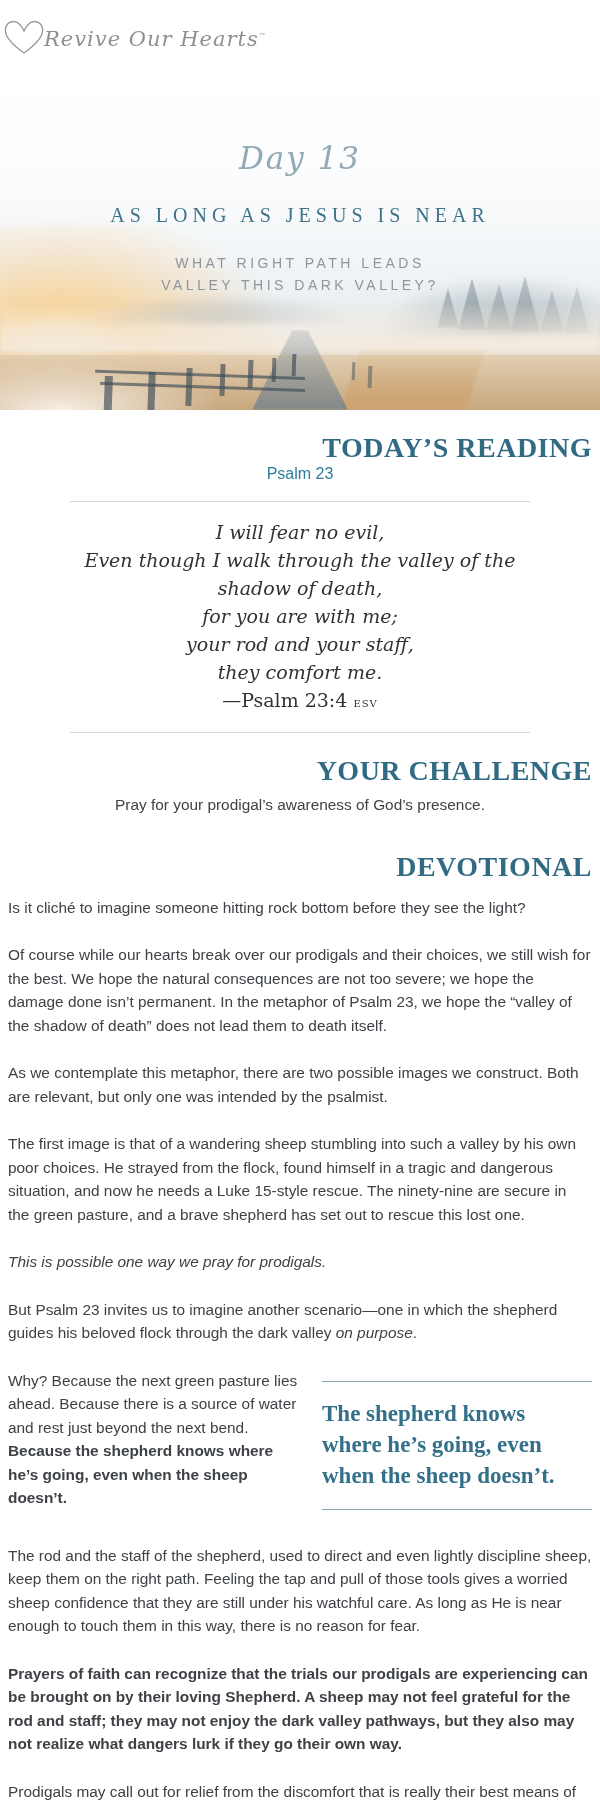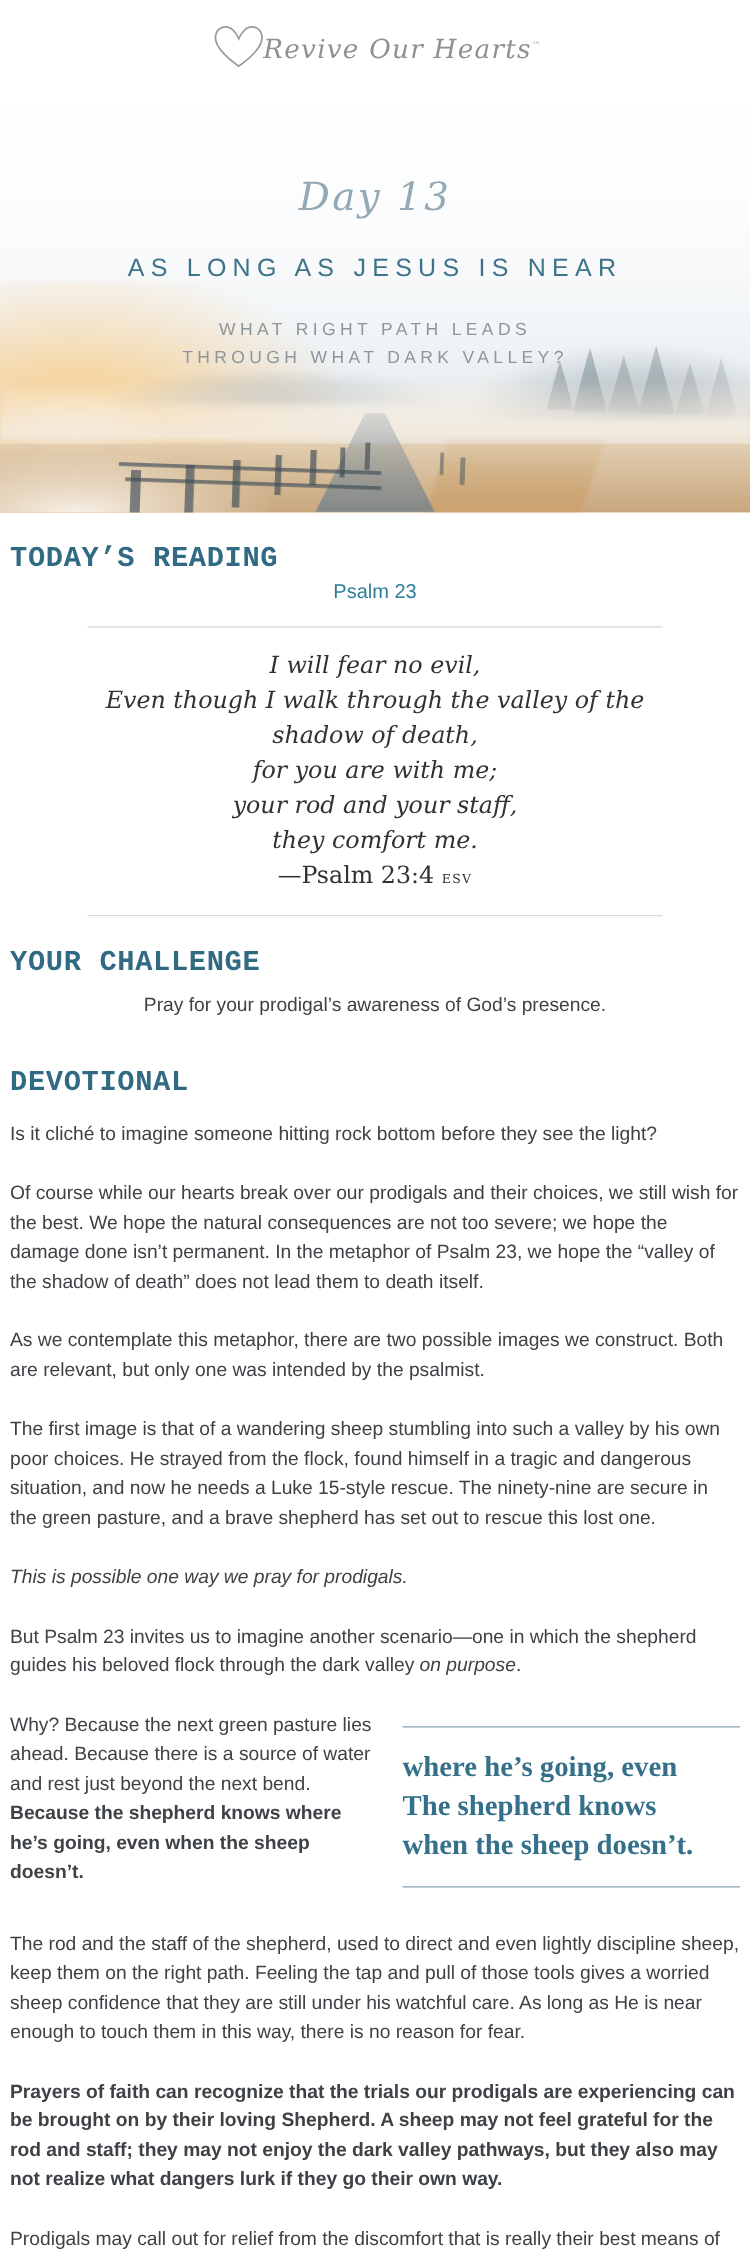"Revive Our Hearts™" .header { justify-content: center -> flex-start }
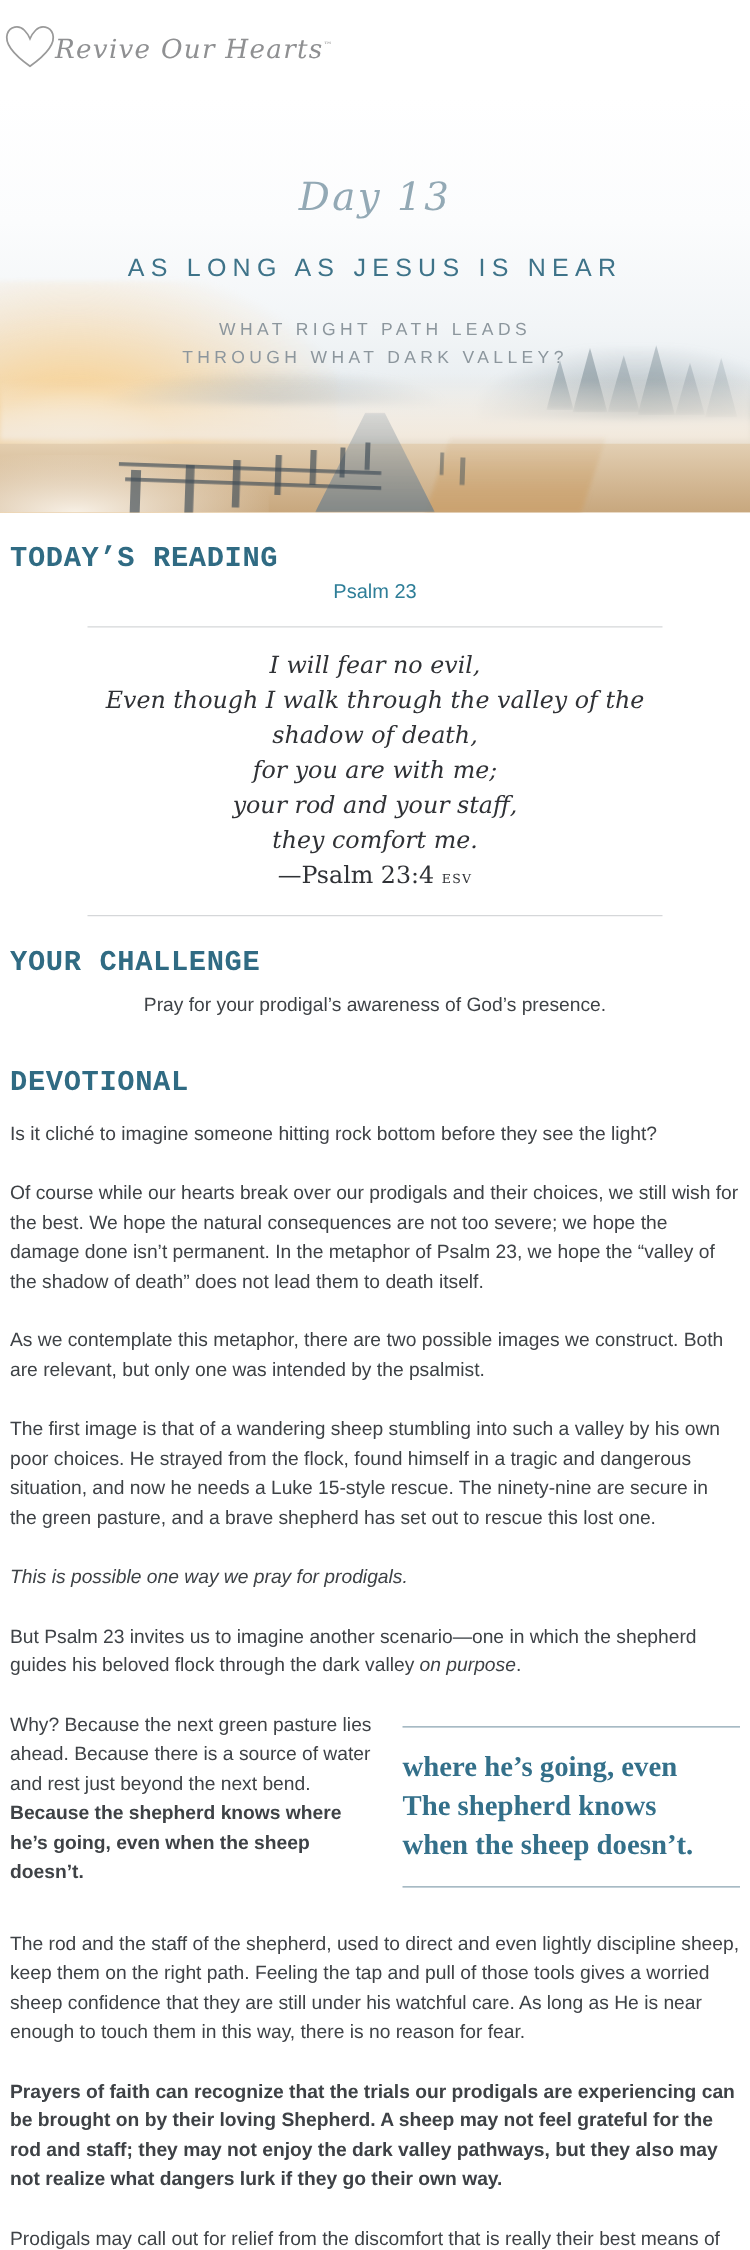"AS LONG AS JESUS IS" .hero-title { font-family: none -> Liberation Serif, serif }
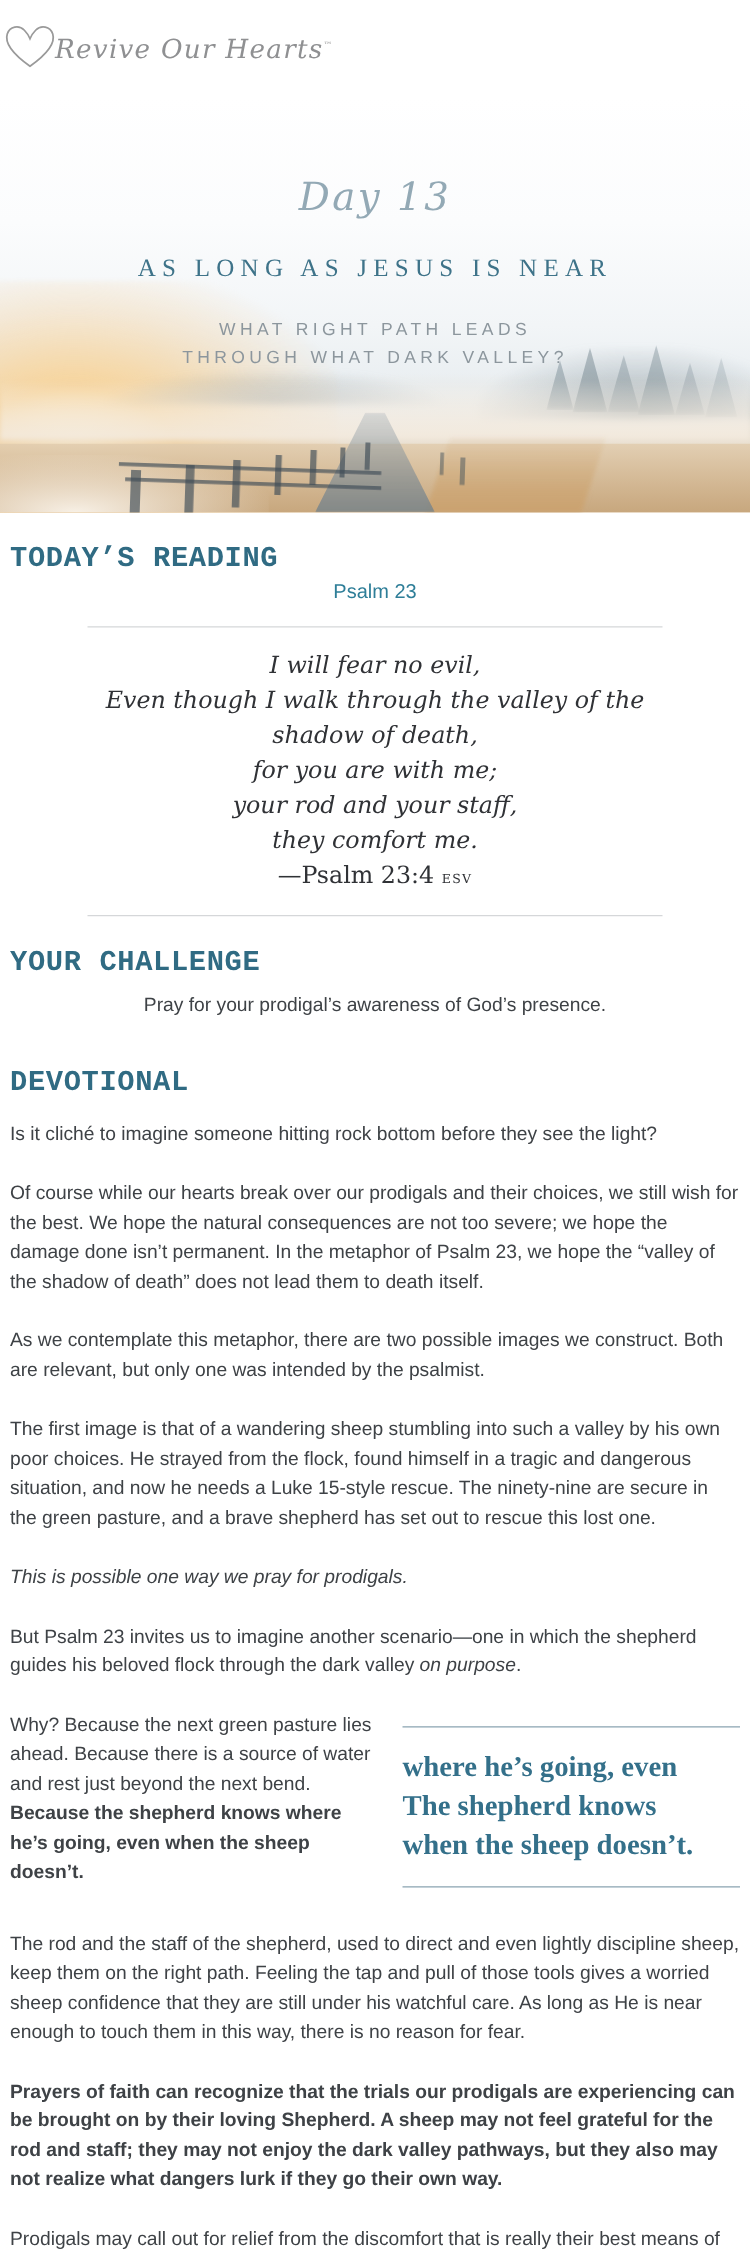"THROUGH WHAT DARK VALLEY?" div { text: THROUGH WHAT -> VALLEY THIS }
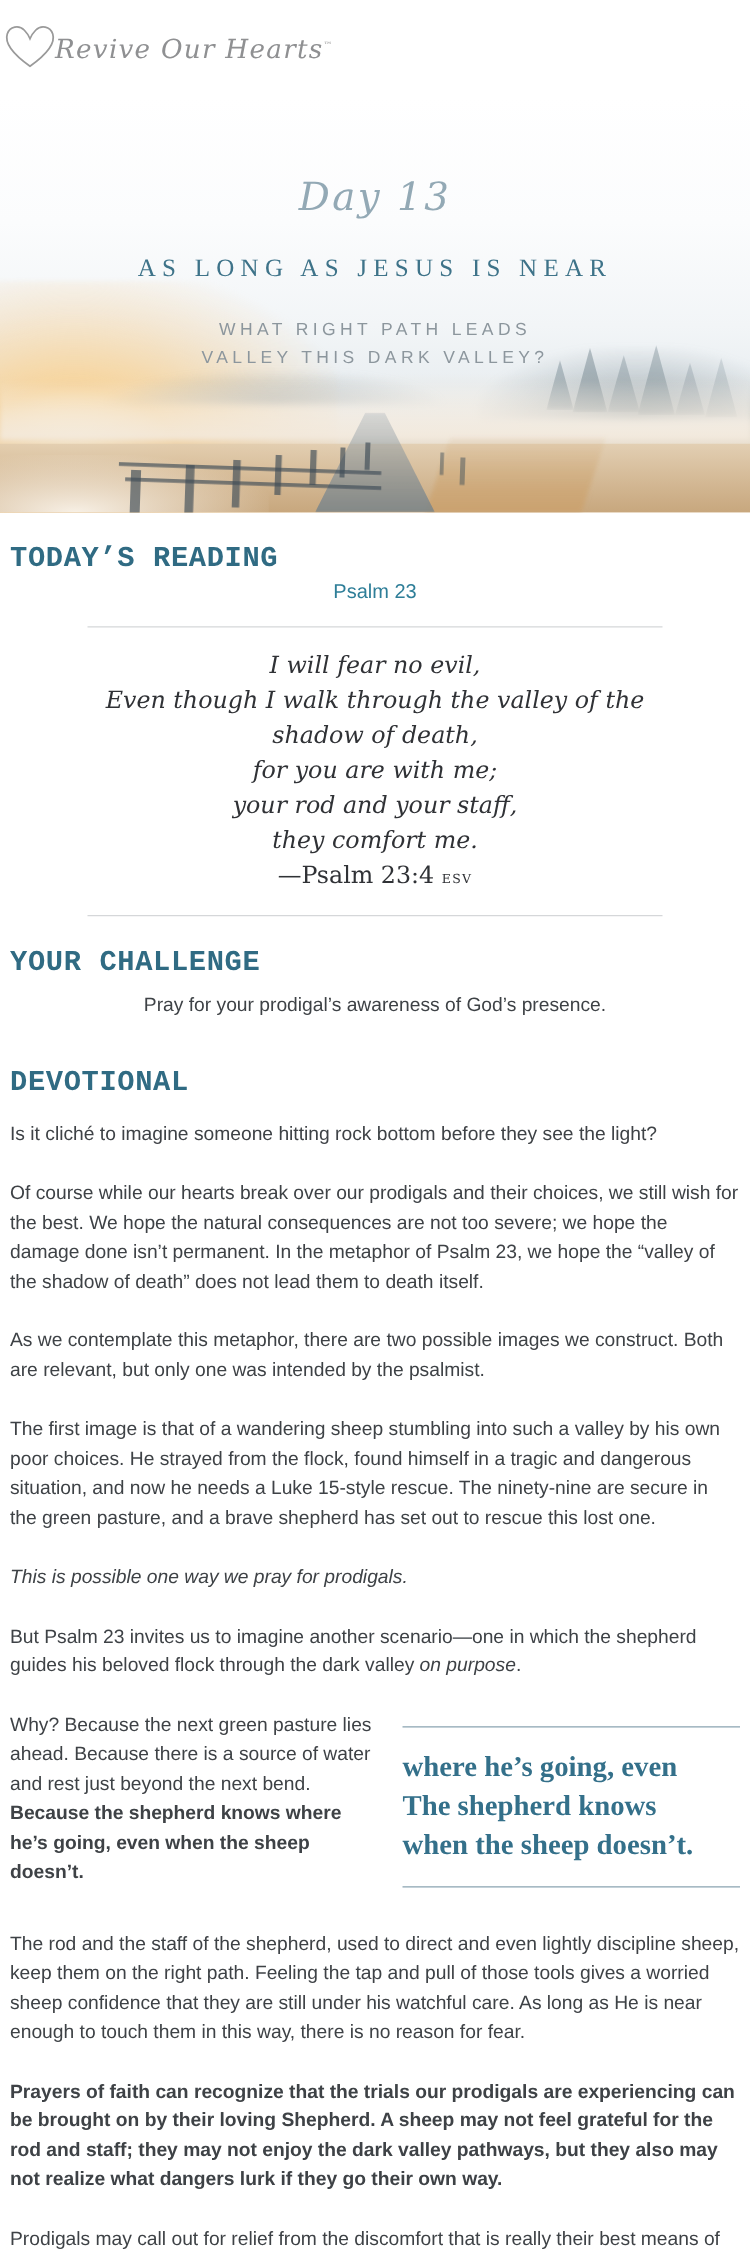"TODAY’S READING" .section-heading { font-family: Liberation Mono, monospace -> Liberation Serif, serif; font-size: 23px -> 28px; text-align: left -> right }
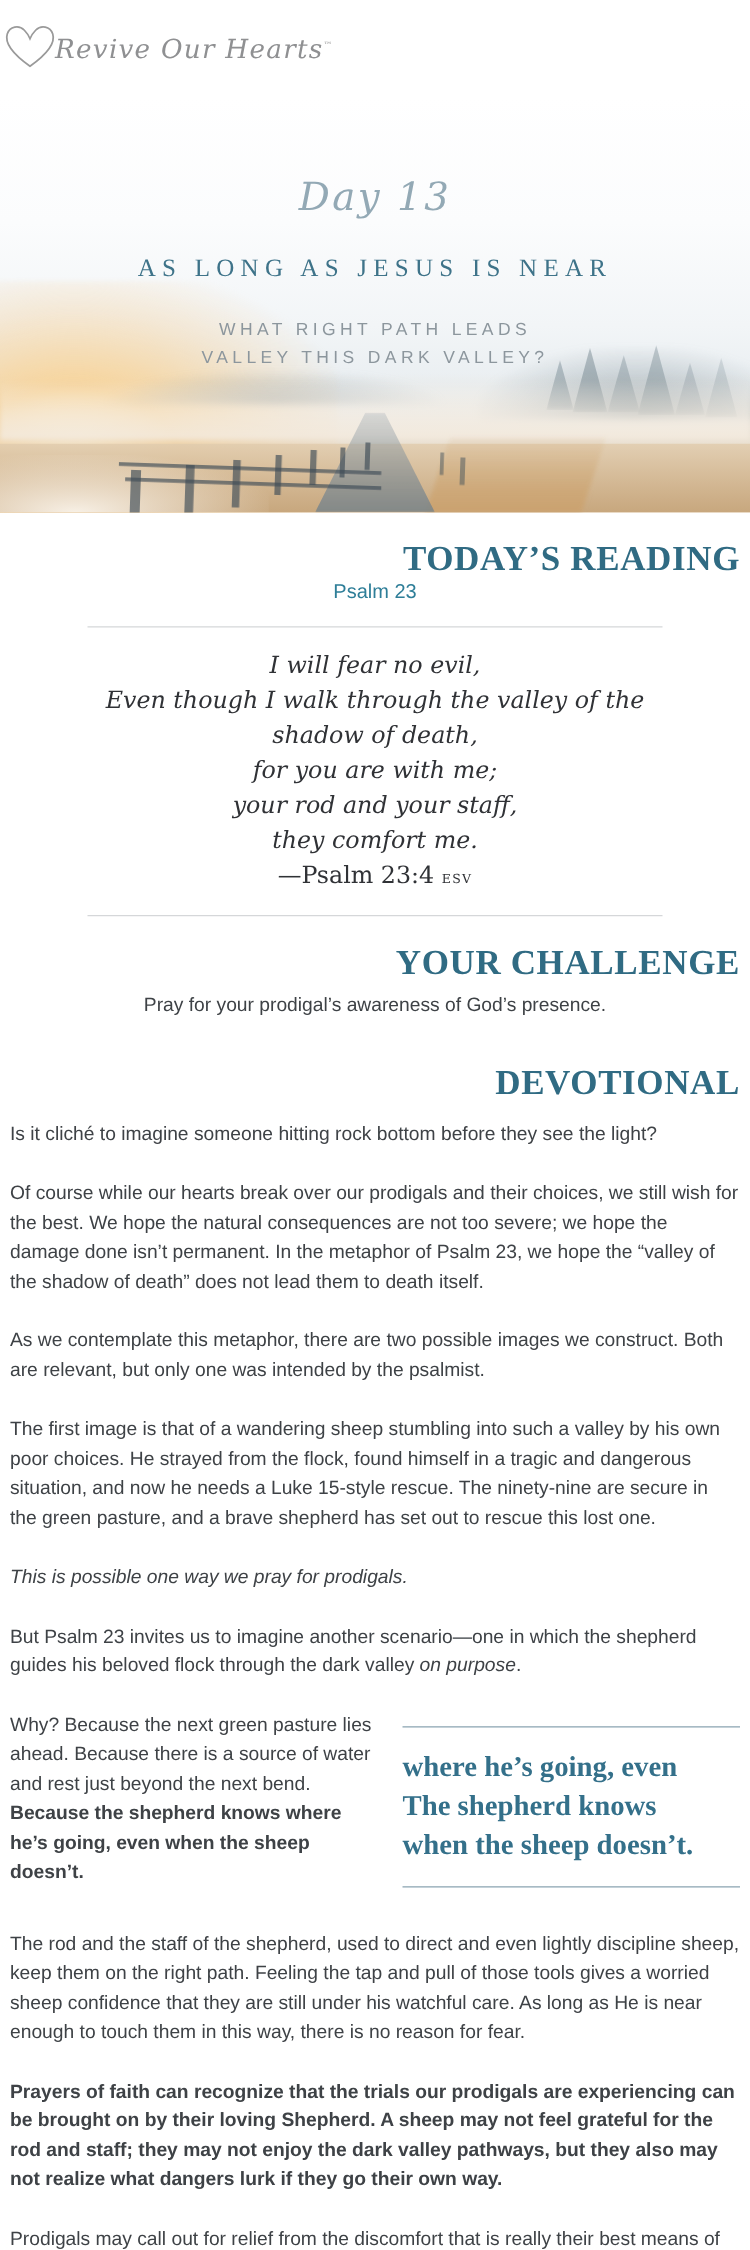"where he’s going, even" div { order: before "The shepherd knows" -> after "The shepherd knows" }
